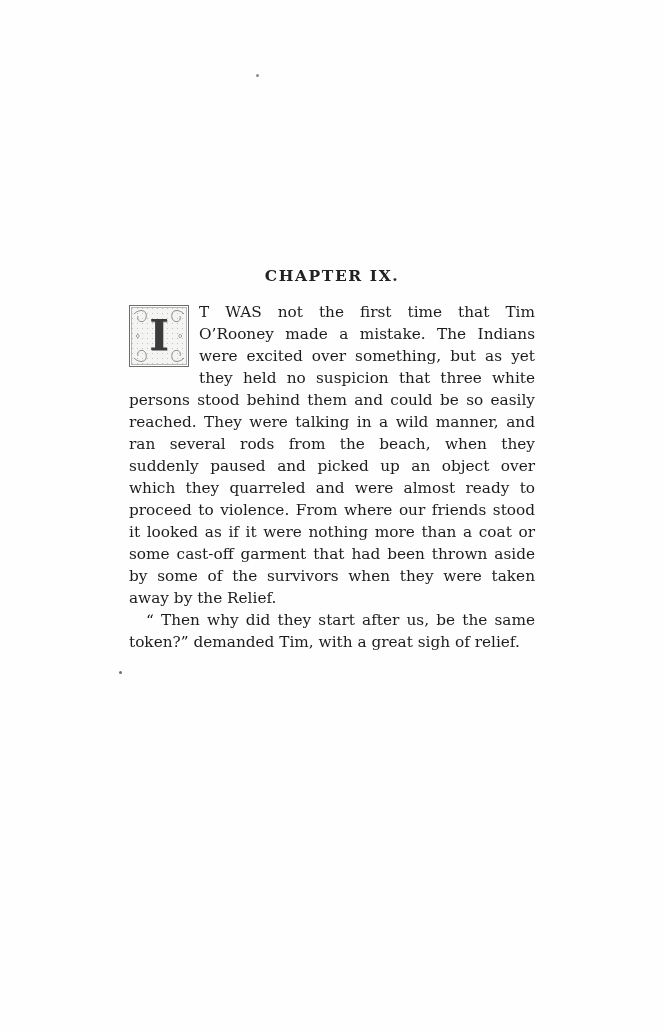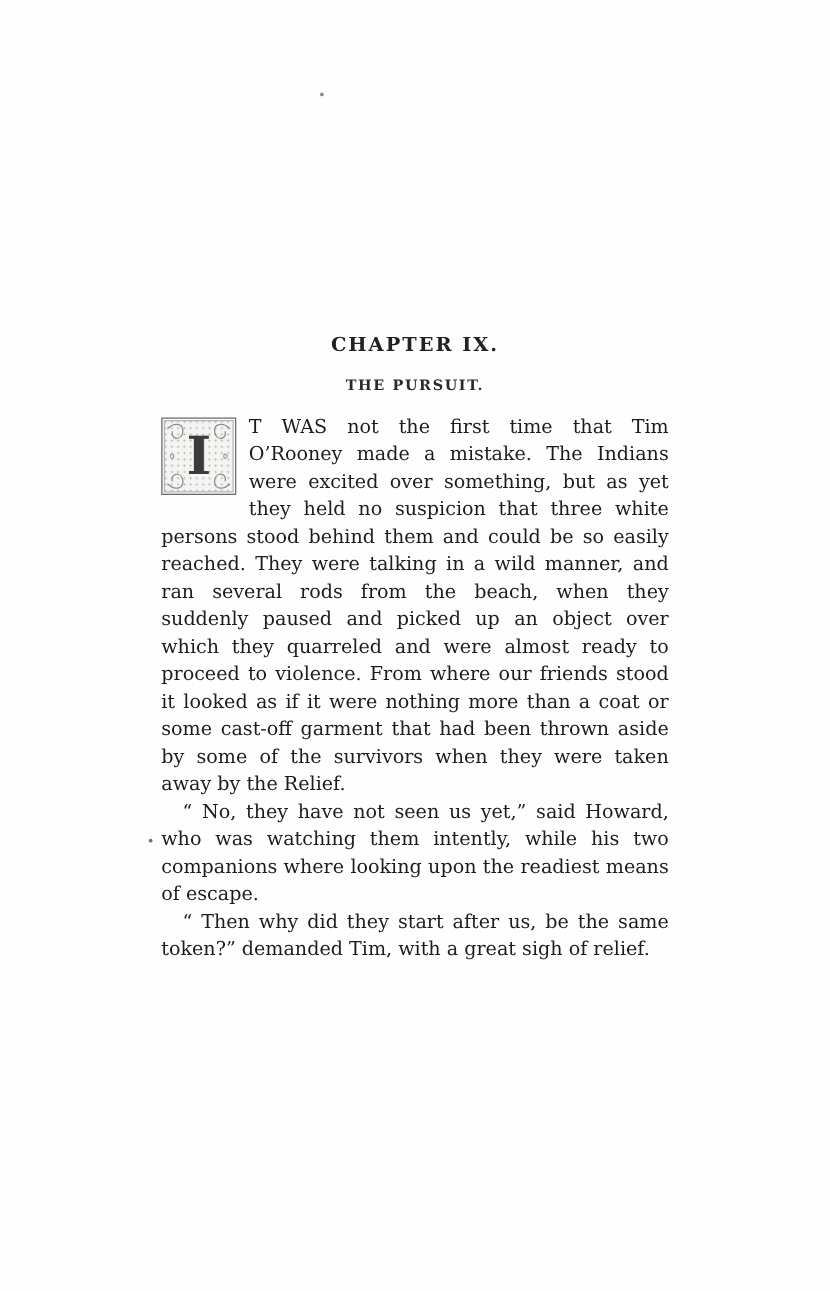"THE PURSUIT." h2.section-heading { html: <h2>THE PURSUIT.</h2> -> none }
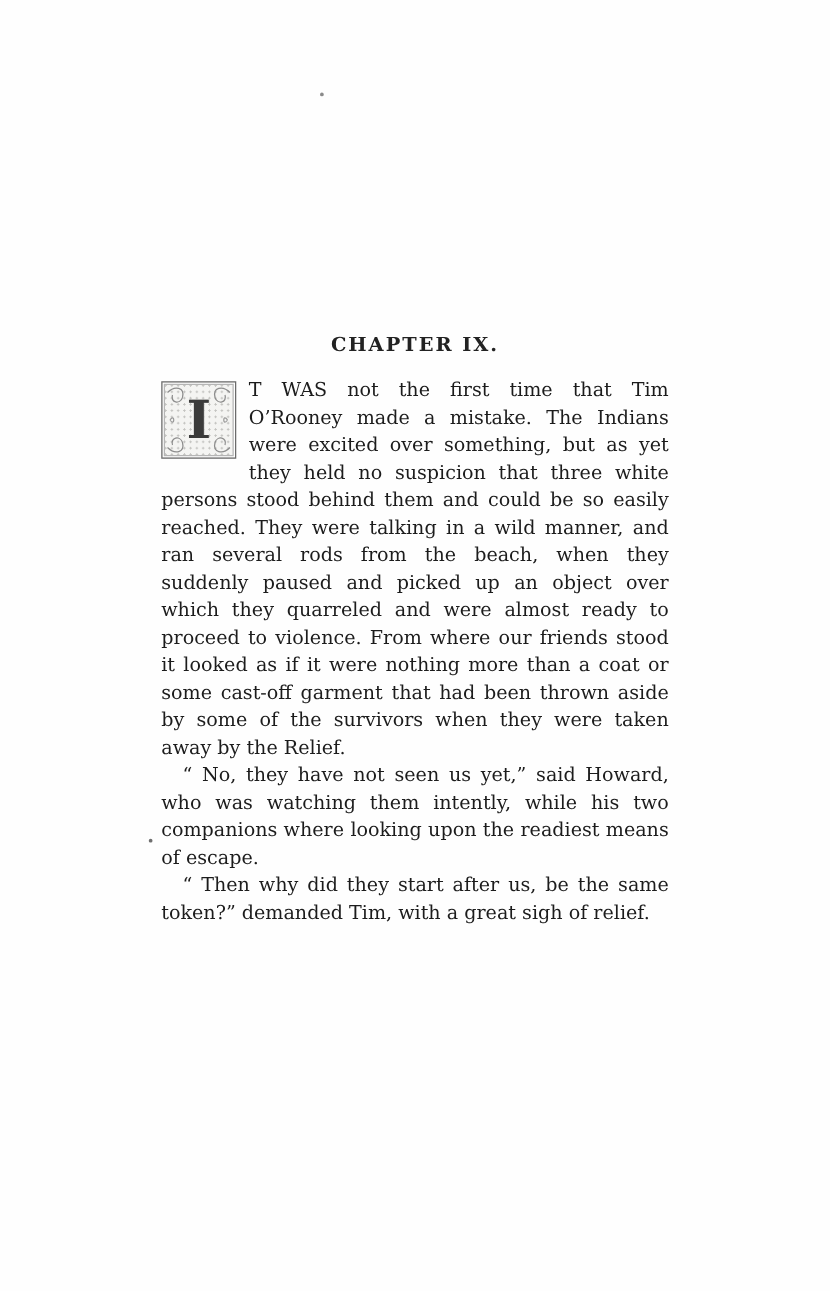"“ No, they have not" p { html: <p>“ No, they have not seen us yet,” said Howard, who was watching them intently, while his two companions where looking upon the readiest means of escape.</p> -> none }
